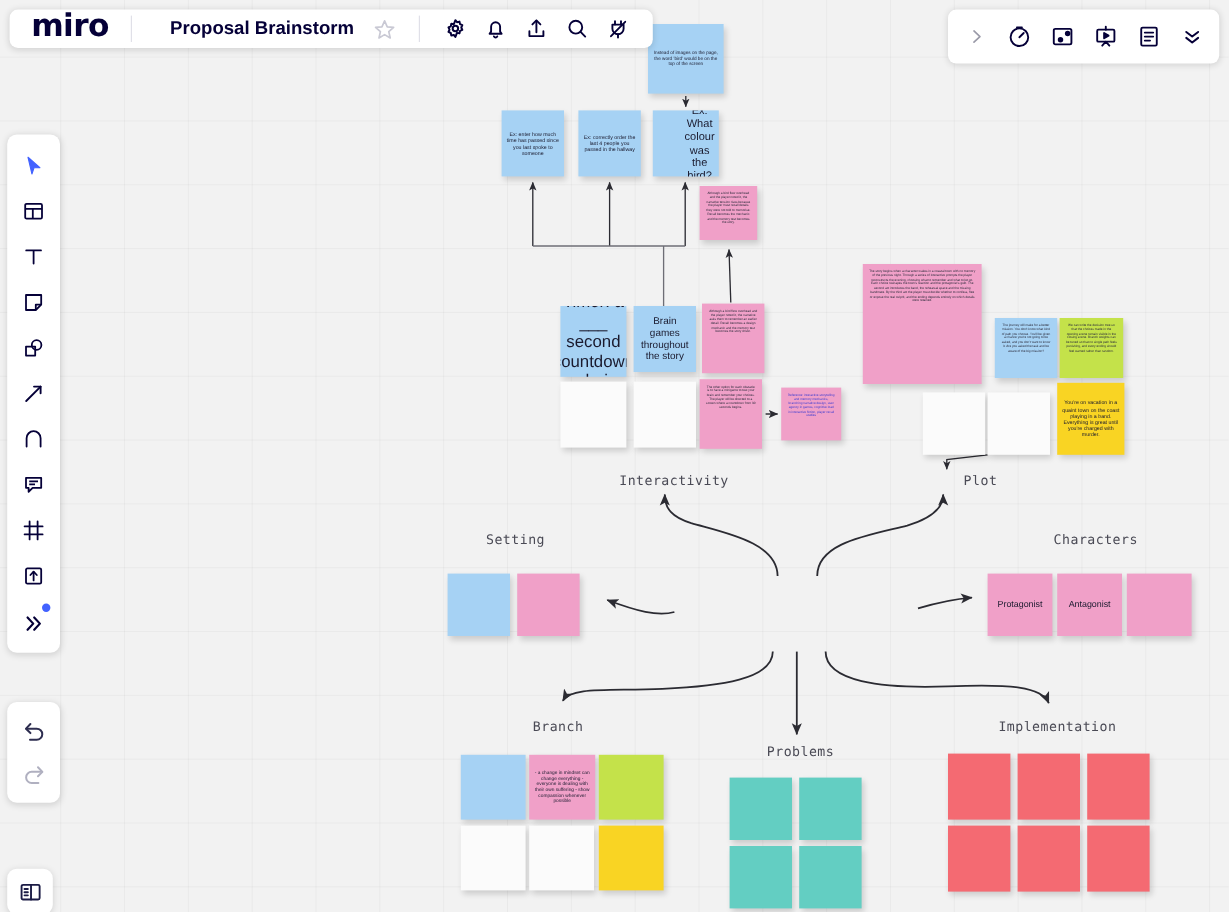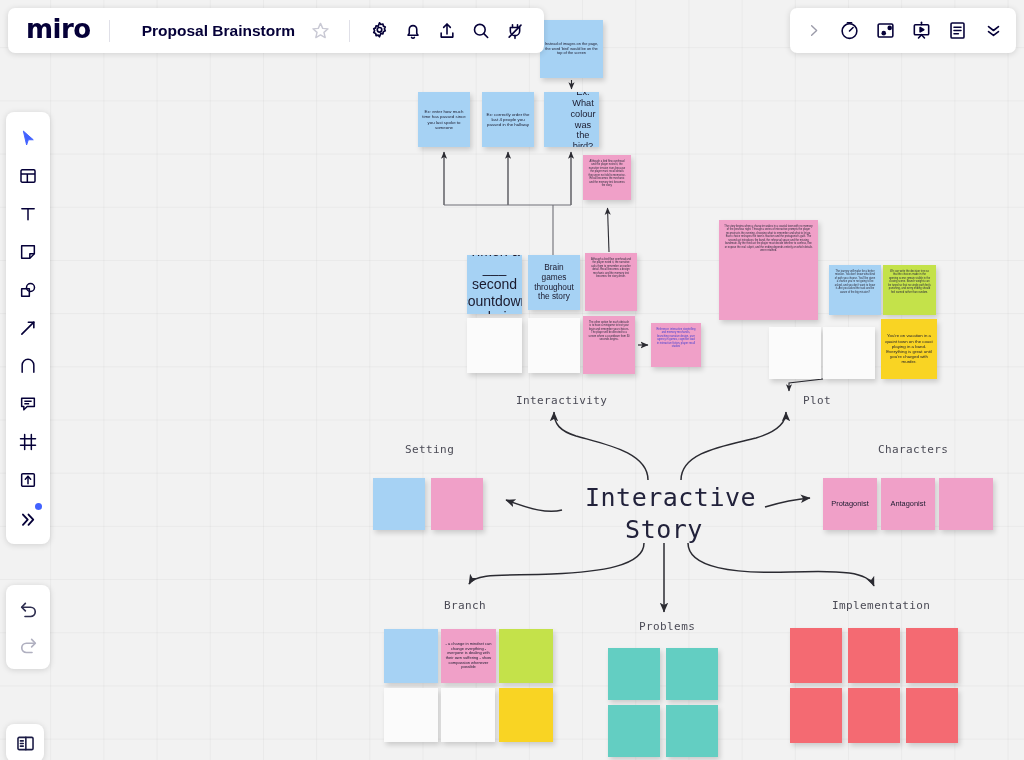"miro" #topbar { height: 45px -> 32px }
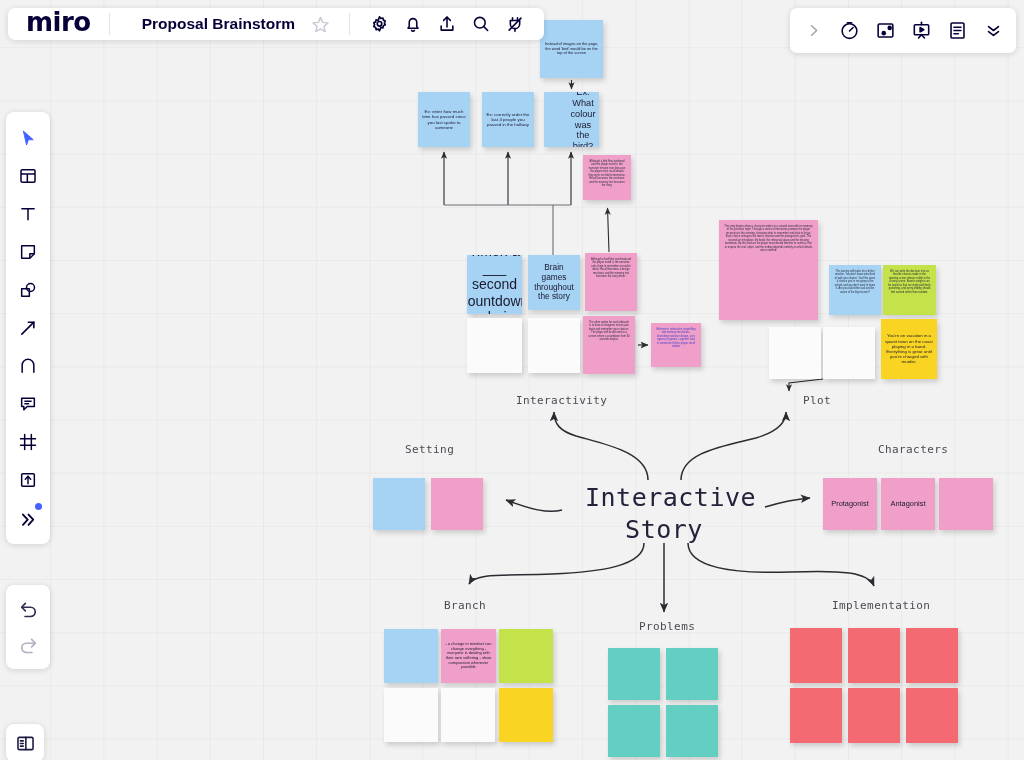"Interactive" div { html: <div>Interactive Story</div> -> none }
